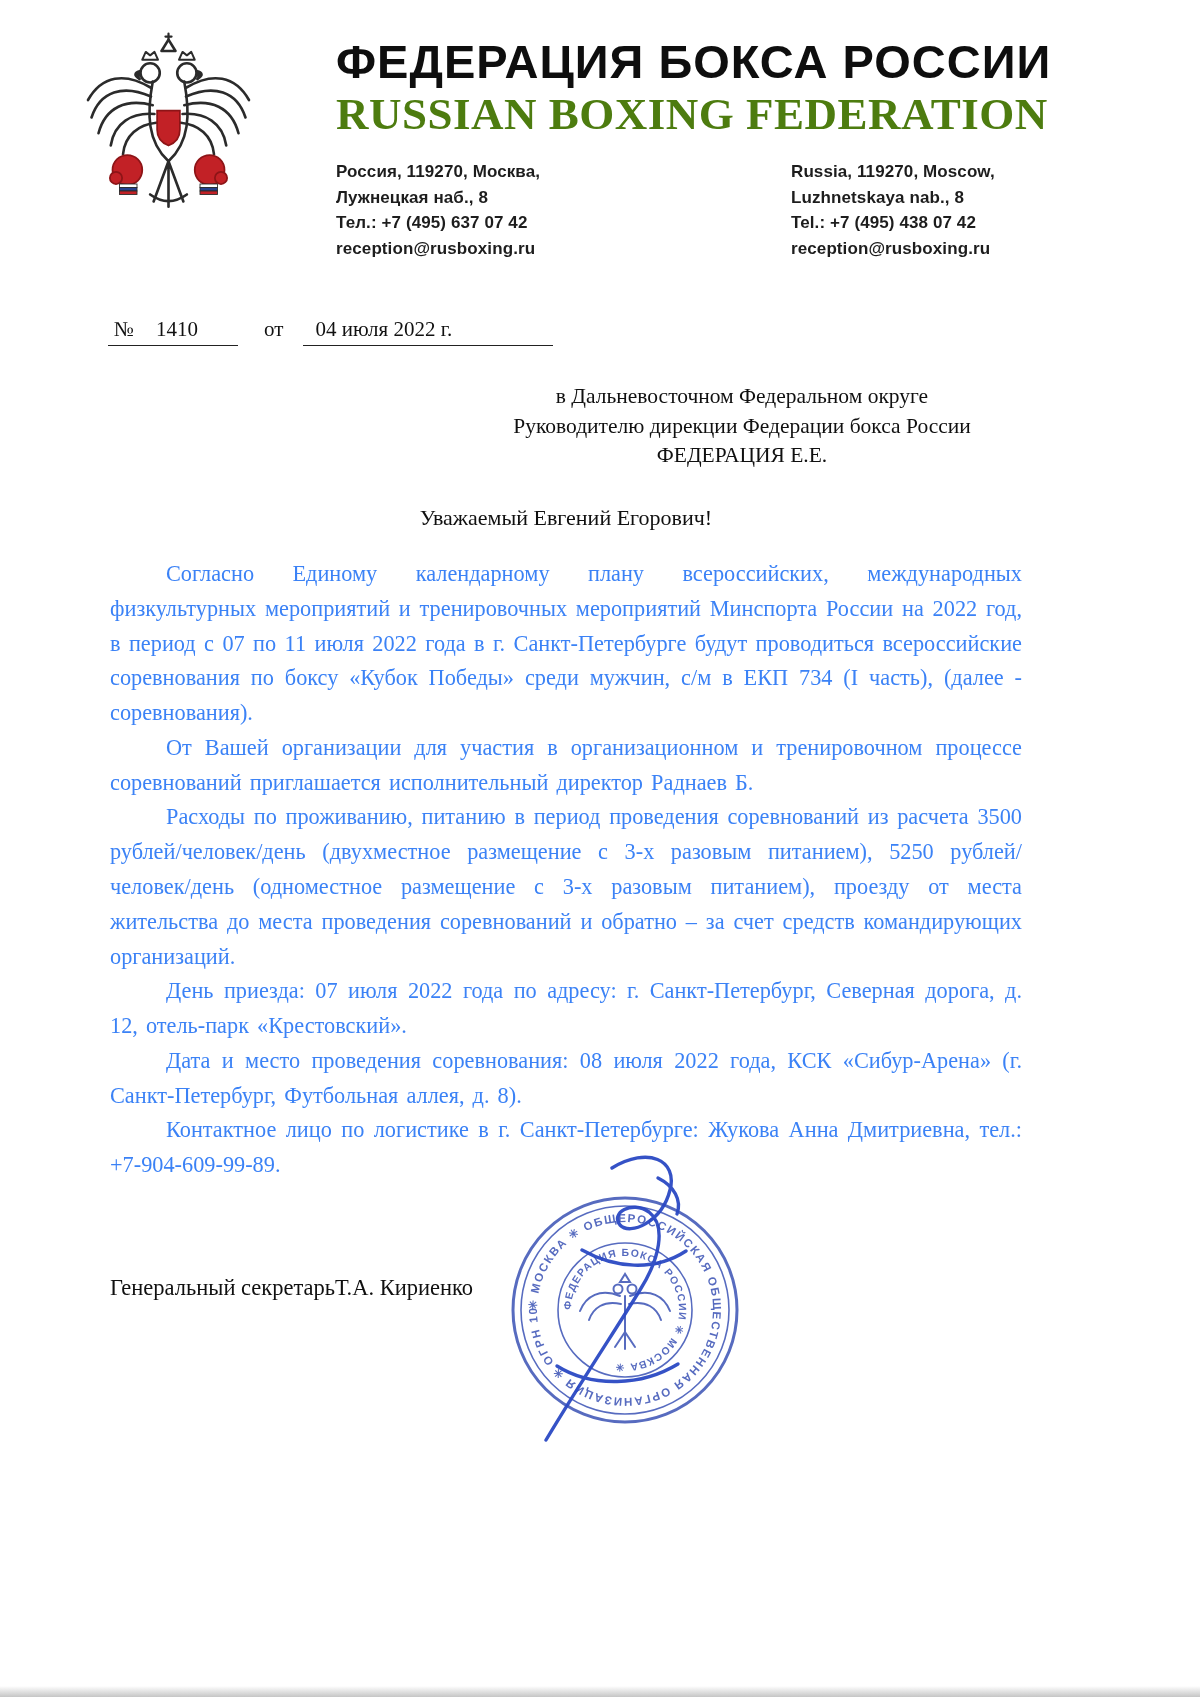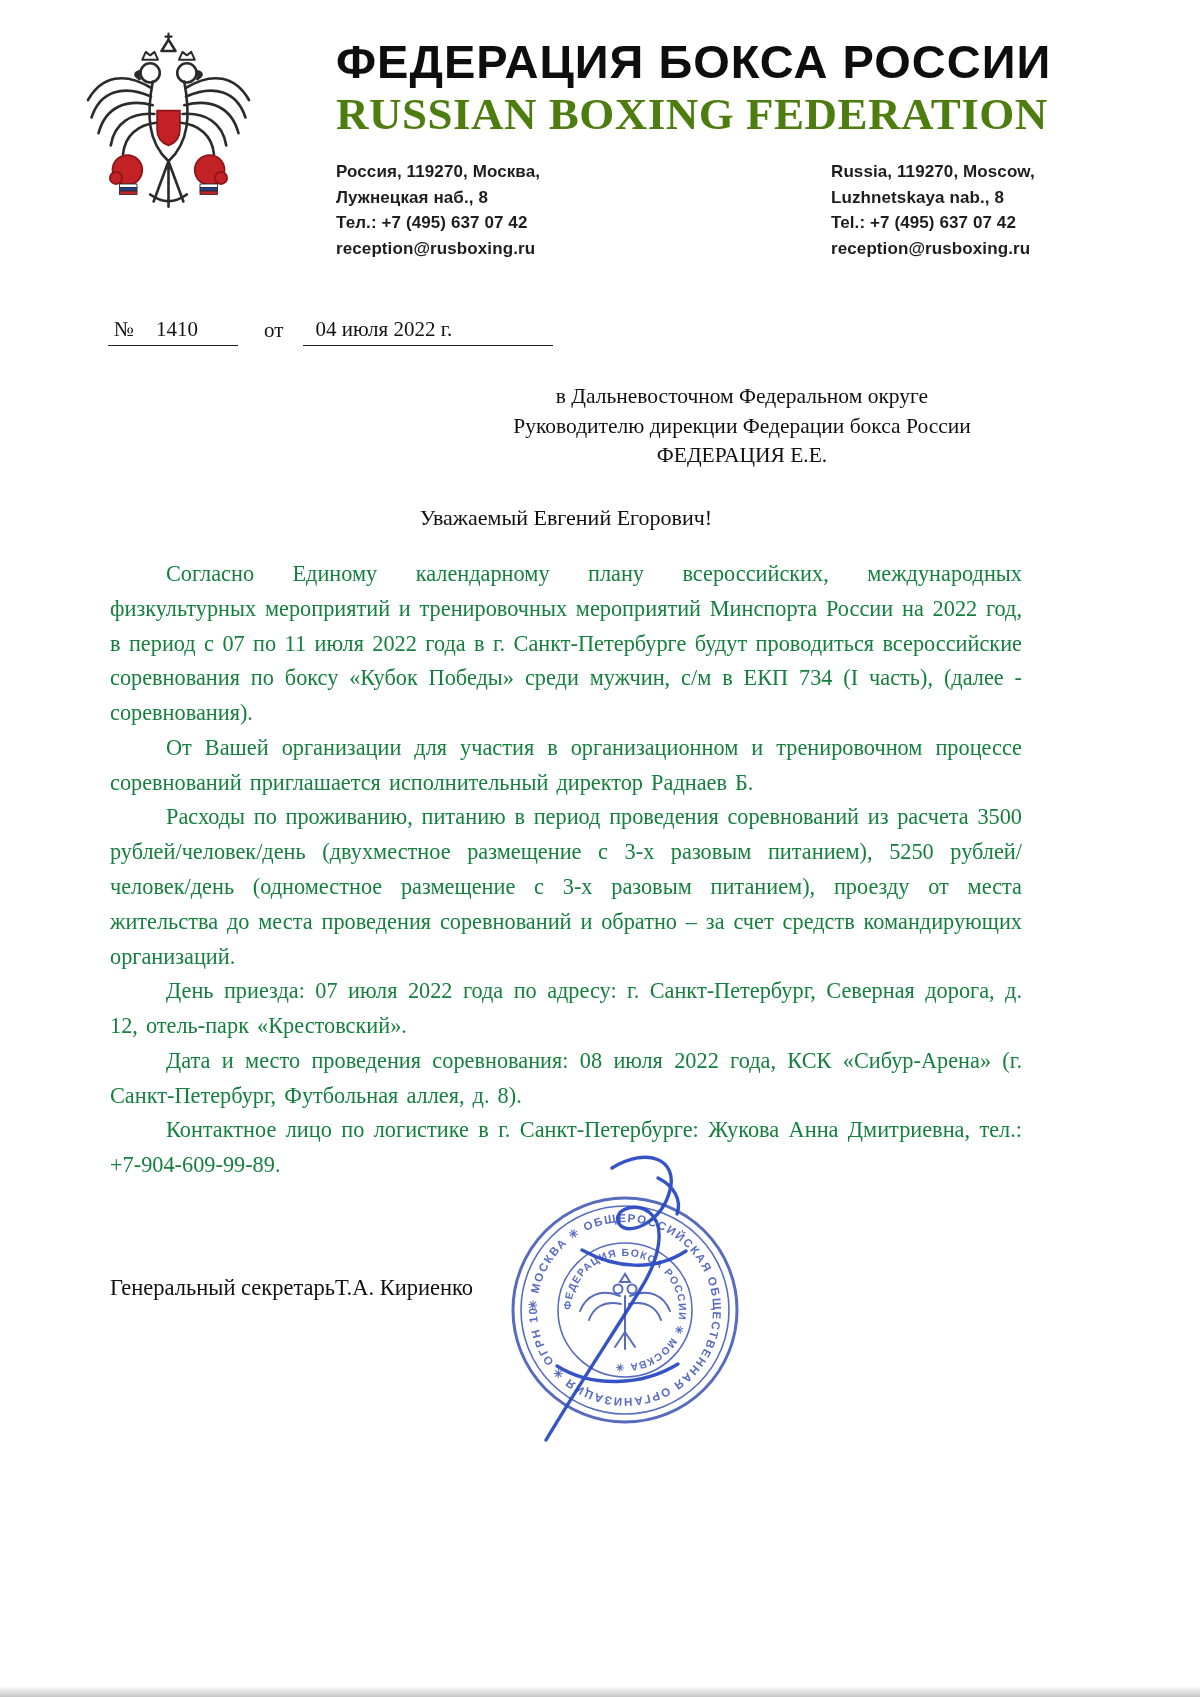"Россия, 119270, Москва," .contacts { gap: 40px -> none }
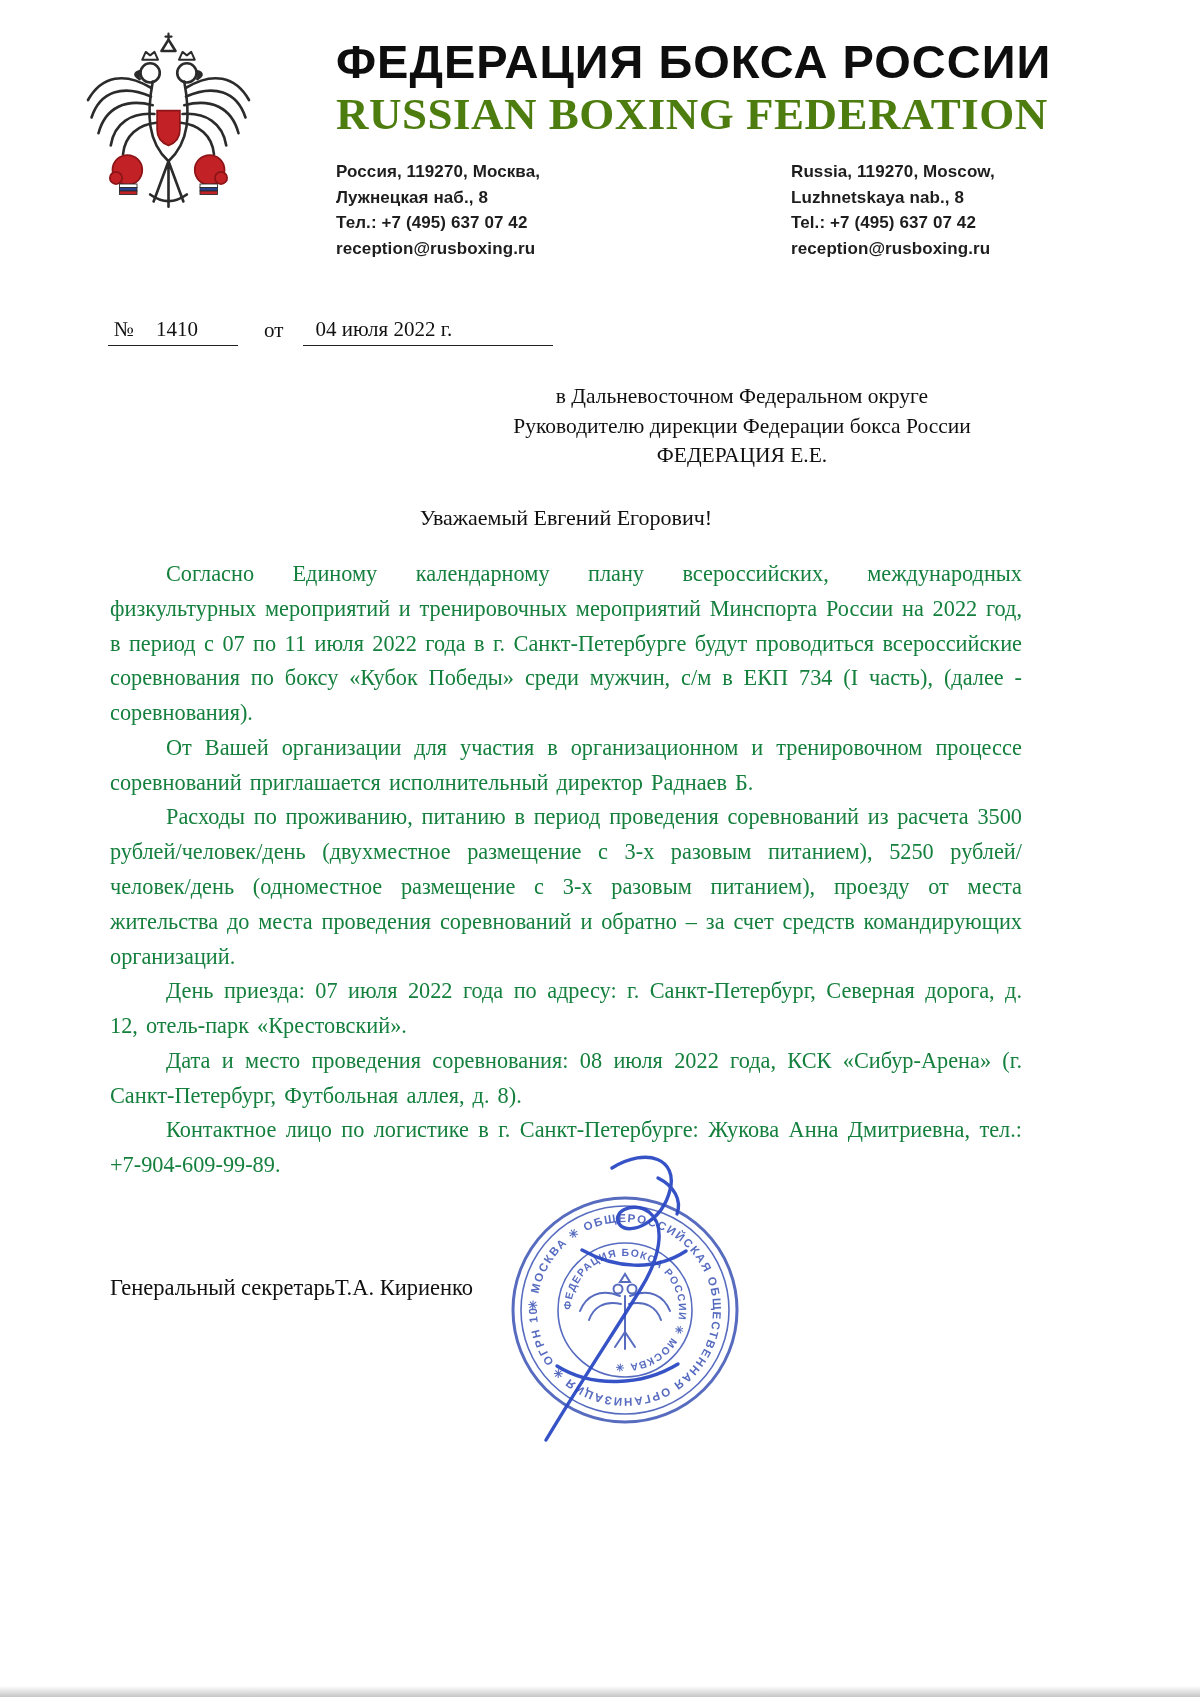"Tel.: +7 (495) 637 07" div { text: 637 -> 438 }
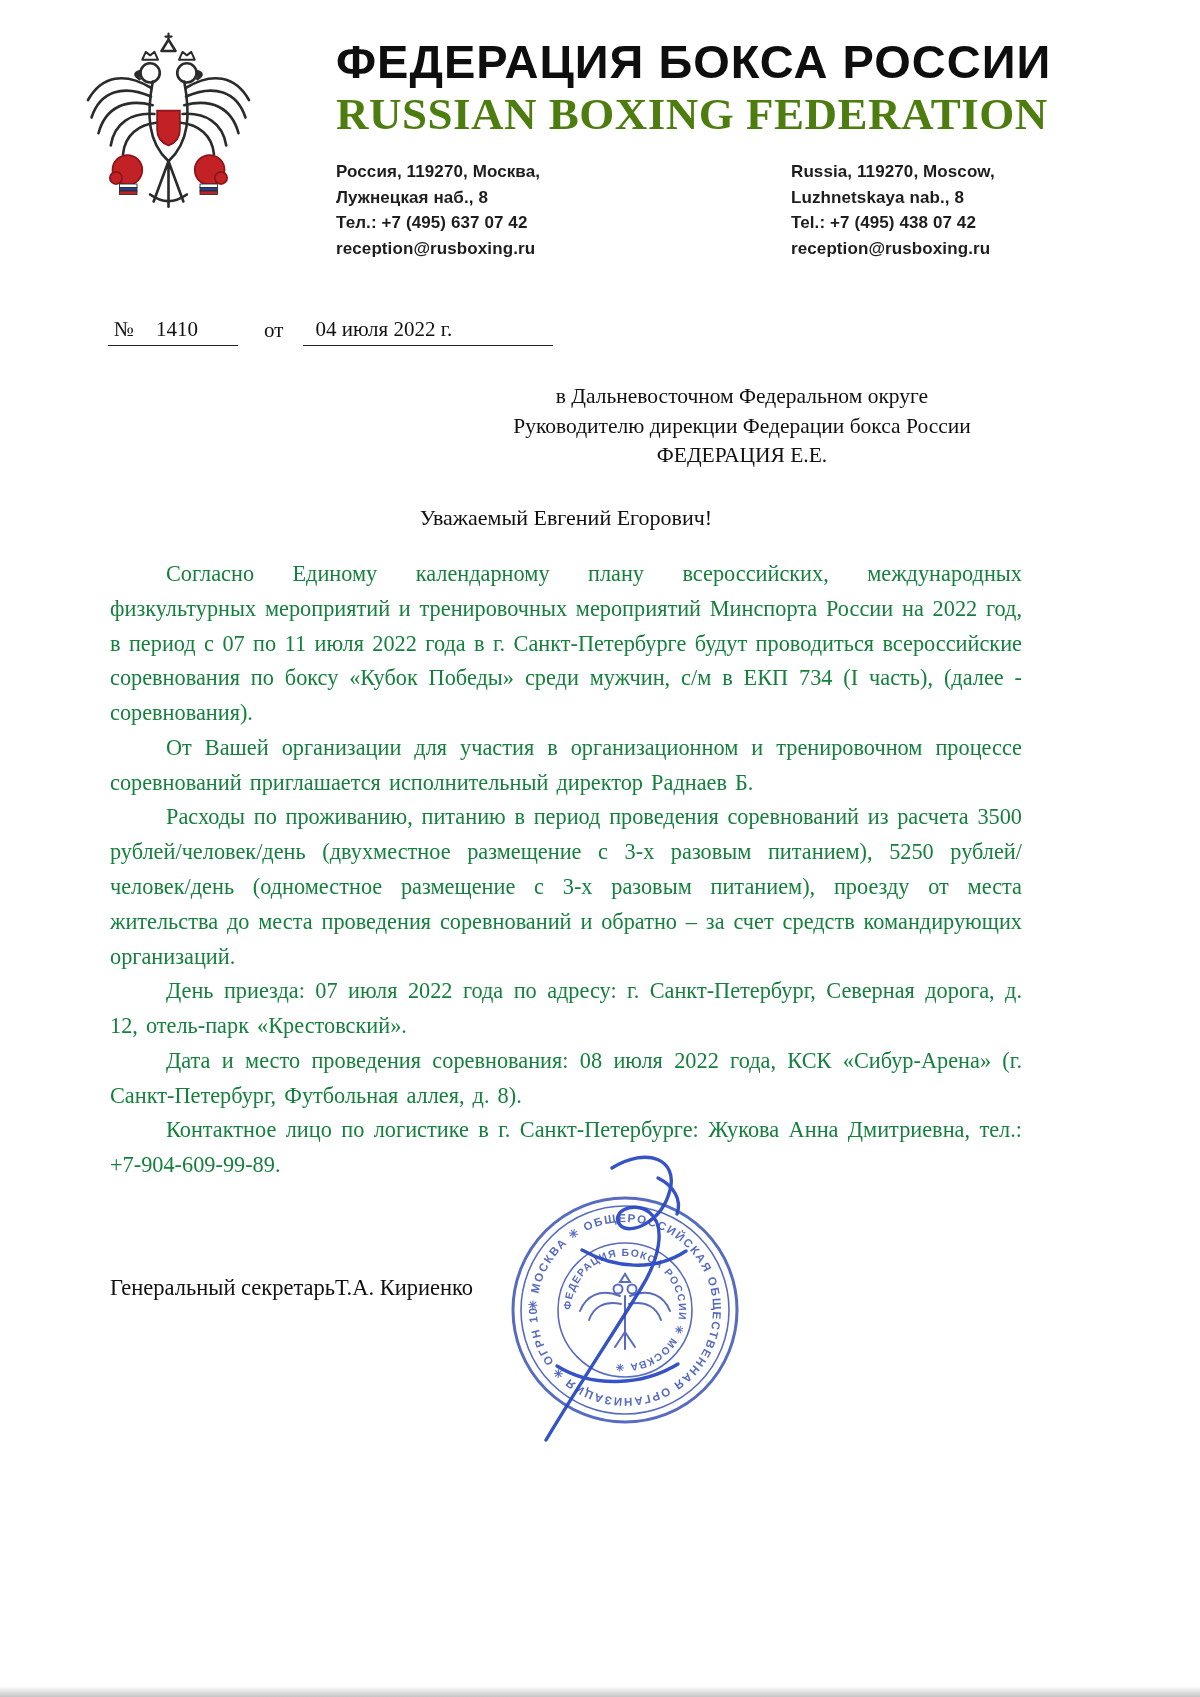"№ 1410" .ref-line { align-items: flex-end -> flex-start }
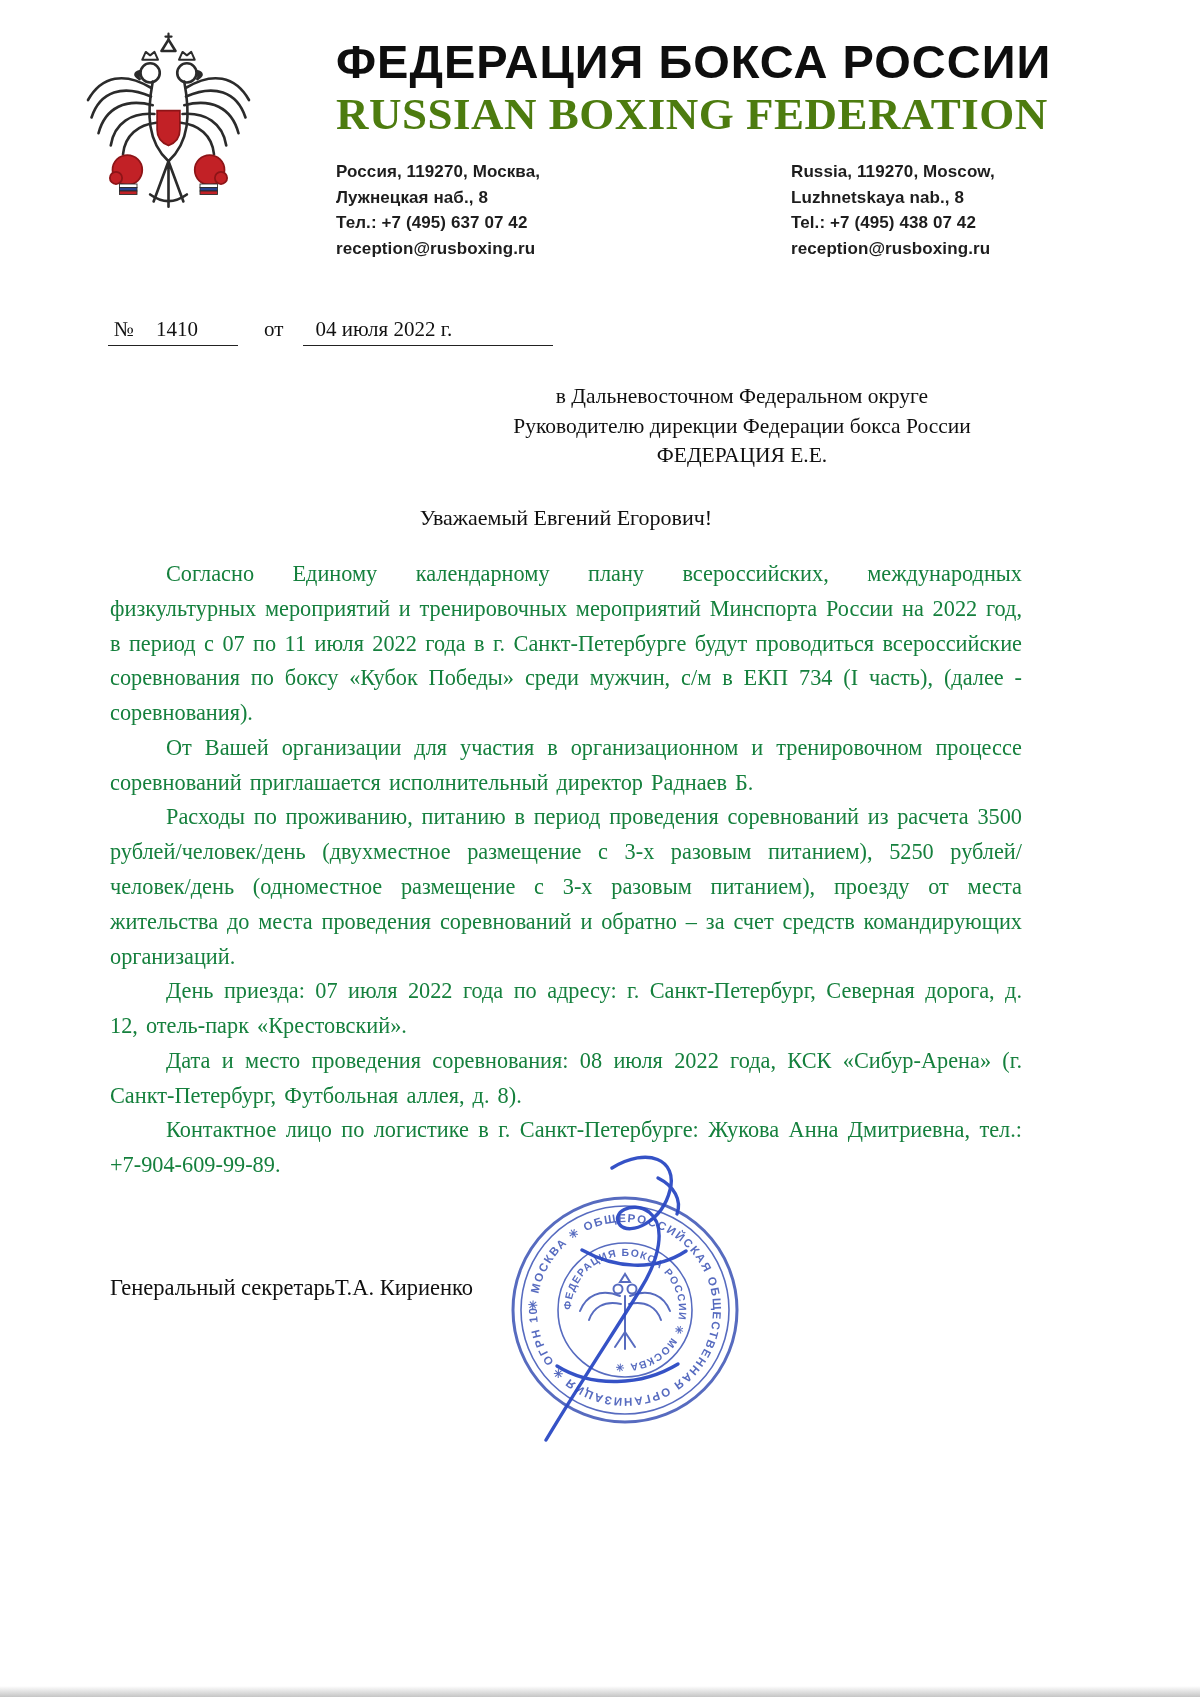"Согласно Единому календарному плану" .body-text p { color: #15803d -> #3b82f6 }
